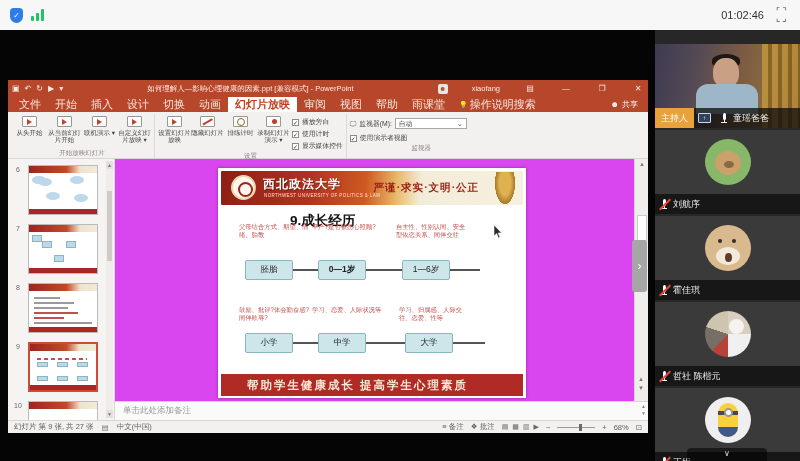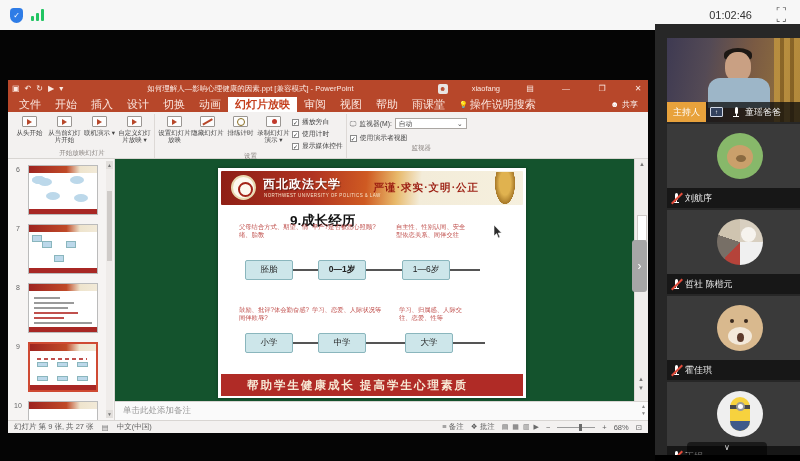"01:02:46" .sys-right { gap: 24px -> 12px }
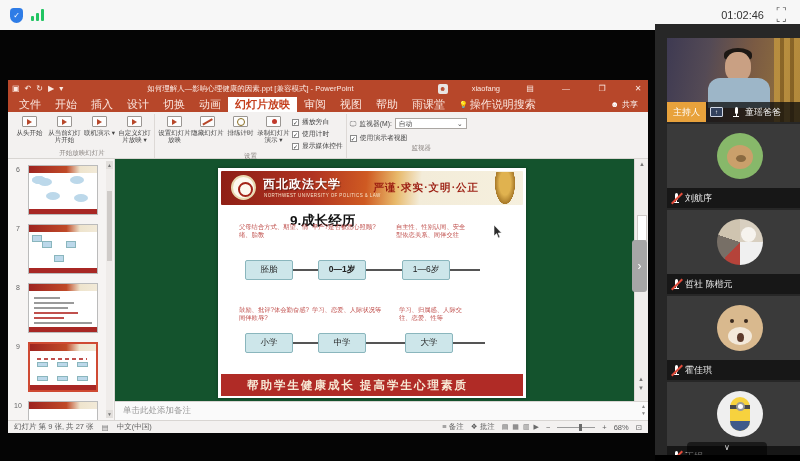"主持人" .sidebar { padding-left: 12px -> none; top: 24px -> 30px }
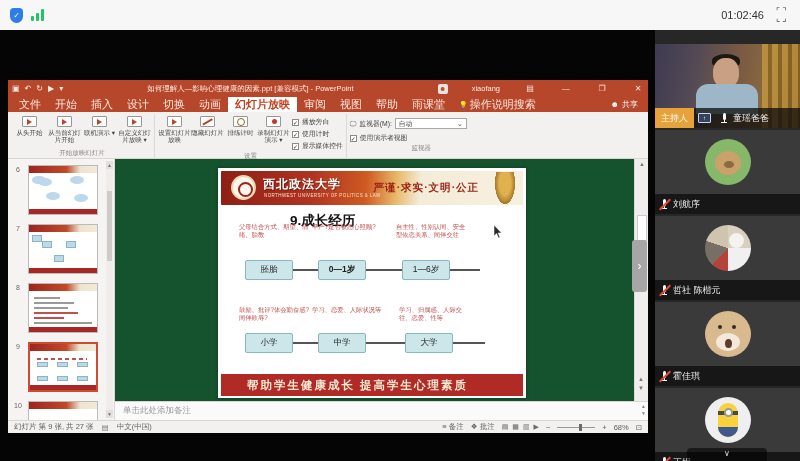"西北政法大学" .slidearea { background: #14532d -> #d946ef }
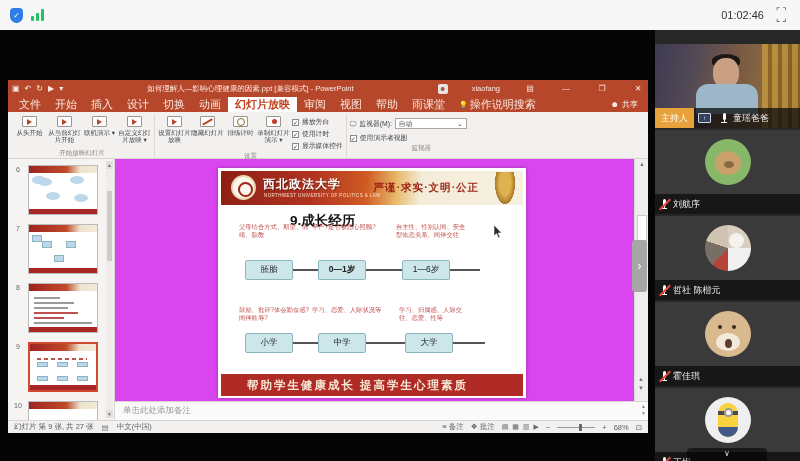"哲社 陈楷元" div.tile { order: before "霍佳琪" -> after "霍佳琪" }
